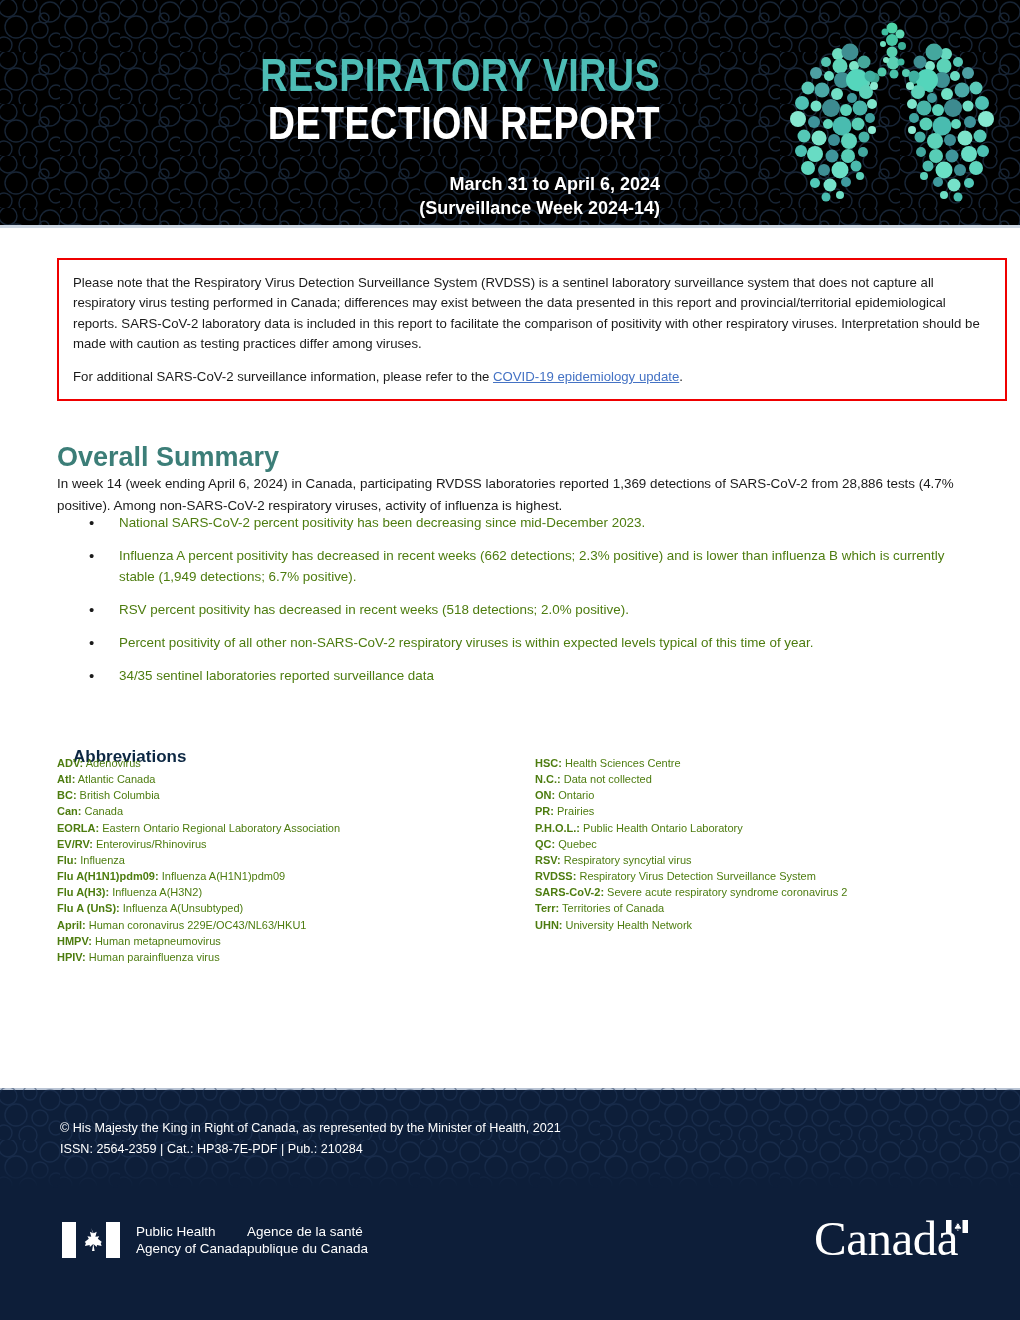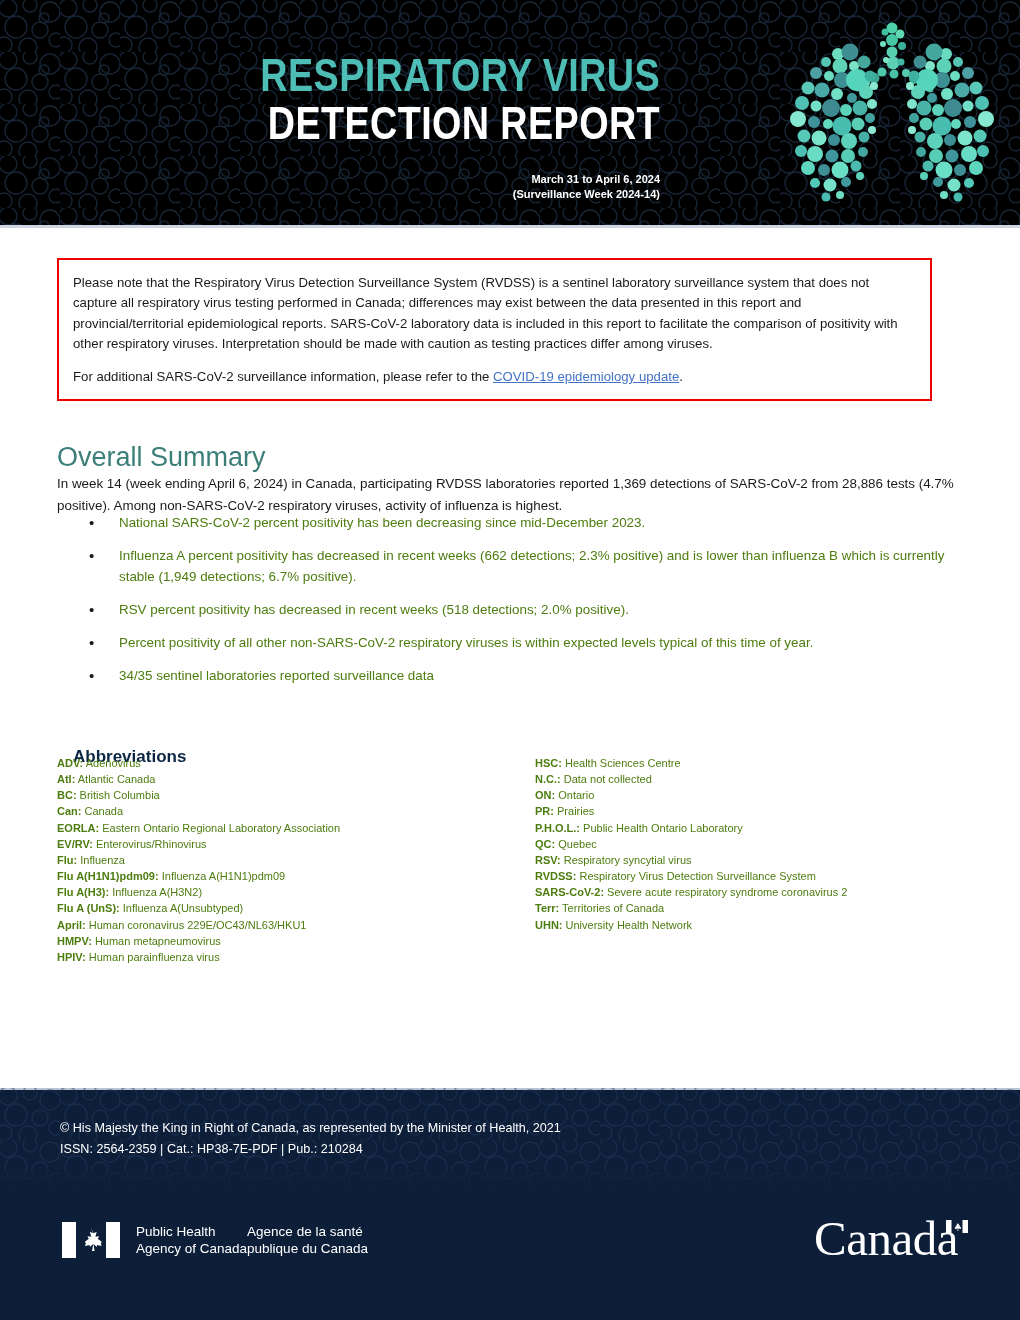"March 31 to April 6," #header-dates { font-size: 11px -> 18px }
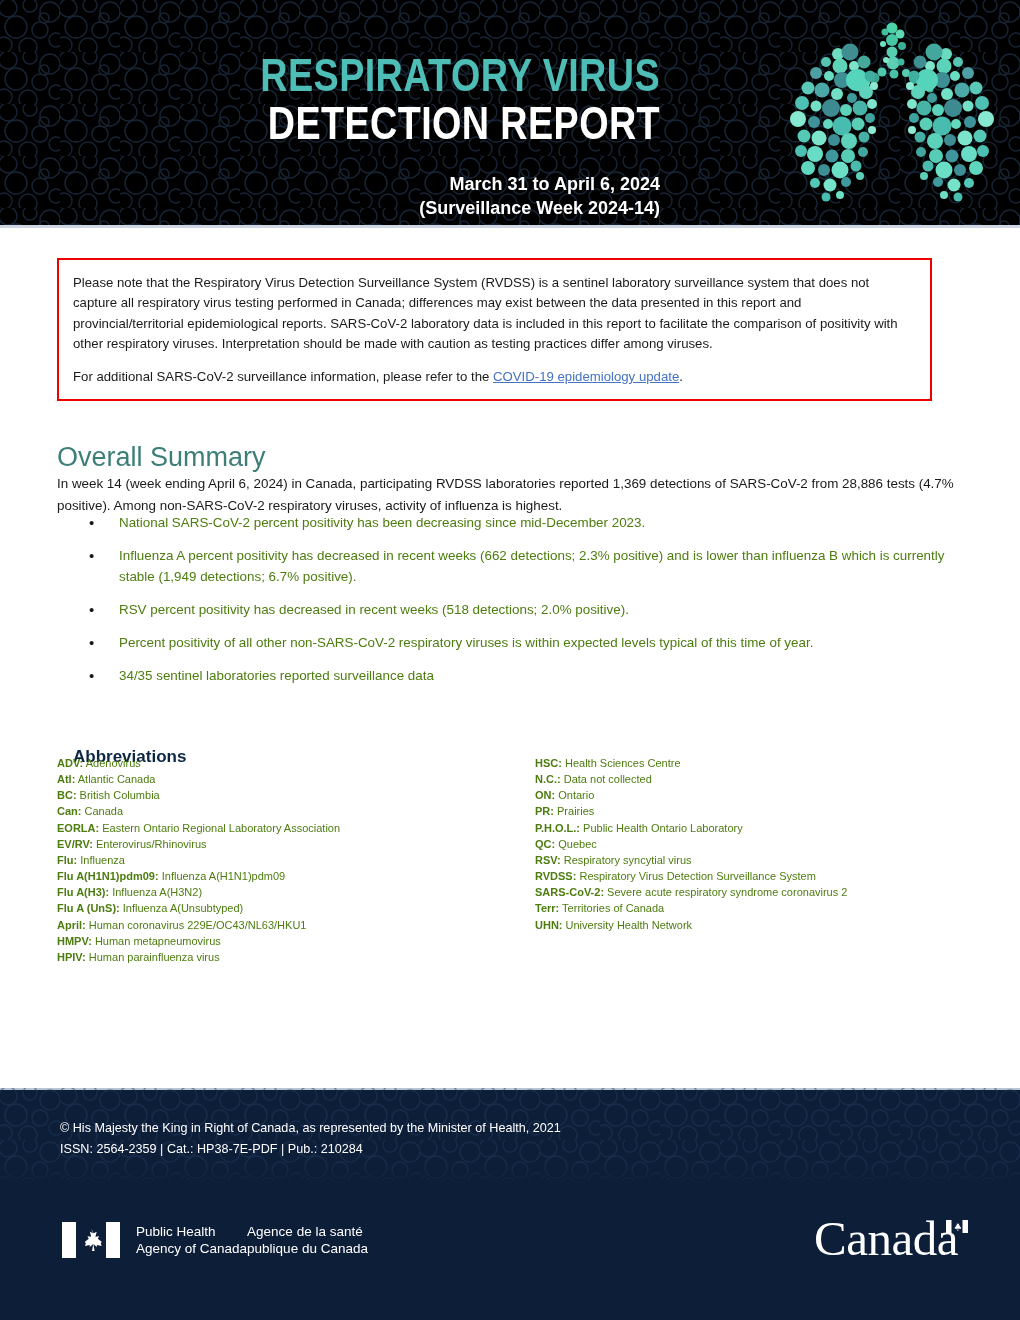"Please note that the Respiratory" #notice-box { width: 875px -> 950px }
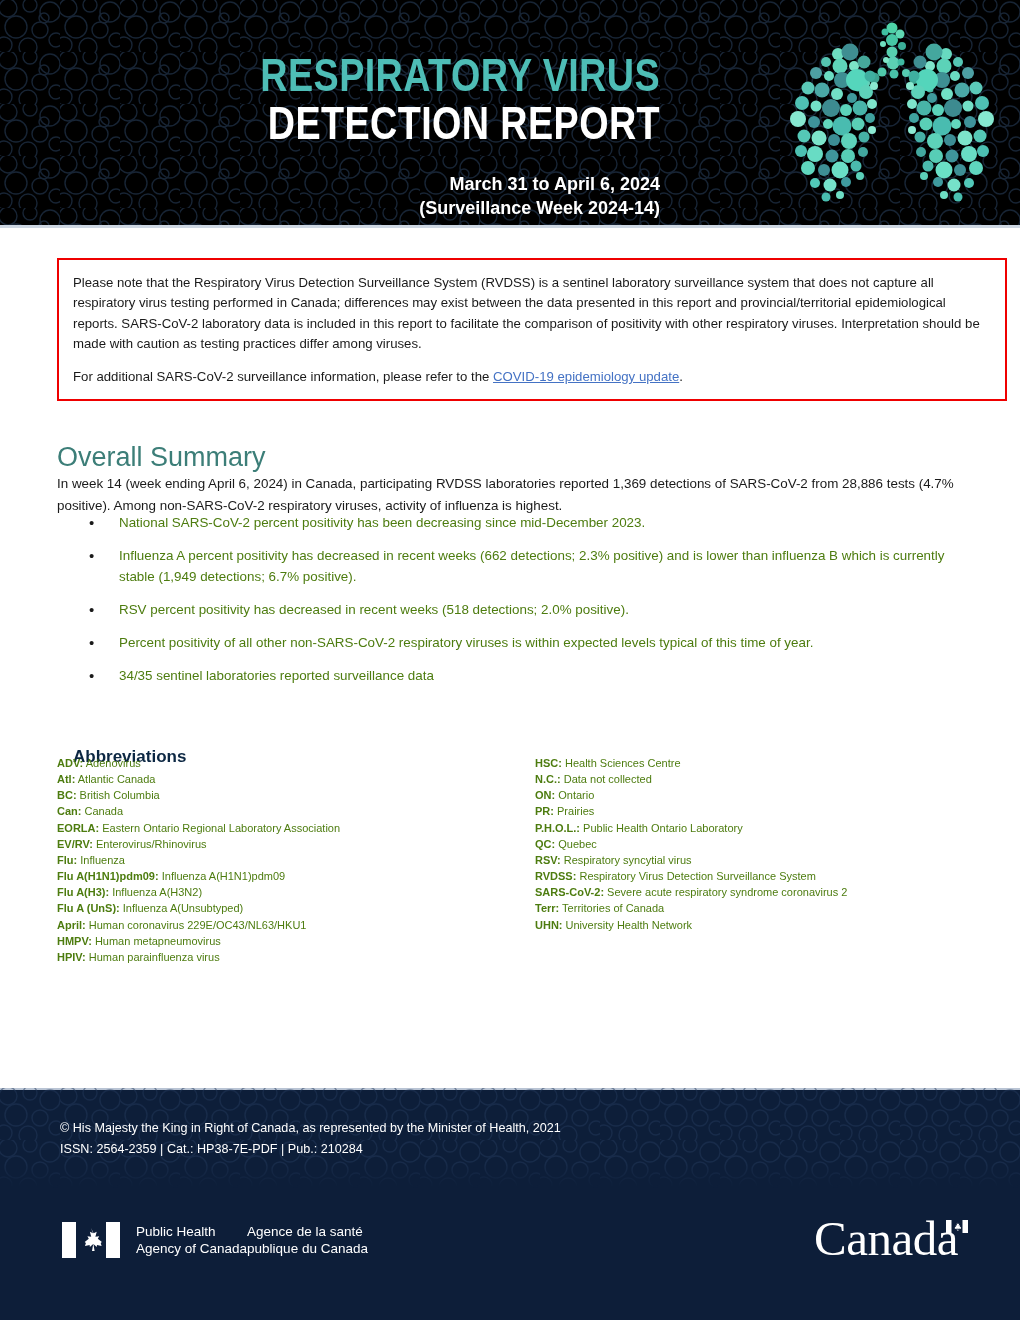"Overall Summary" #summary-heading { font-weight: normal -> bold }
